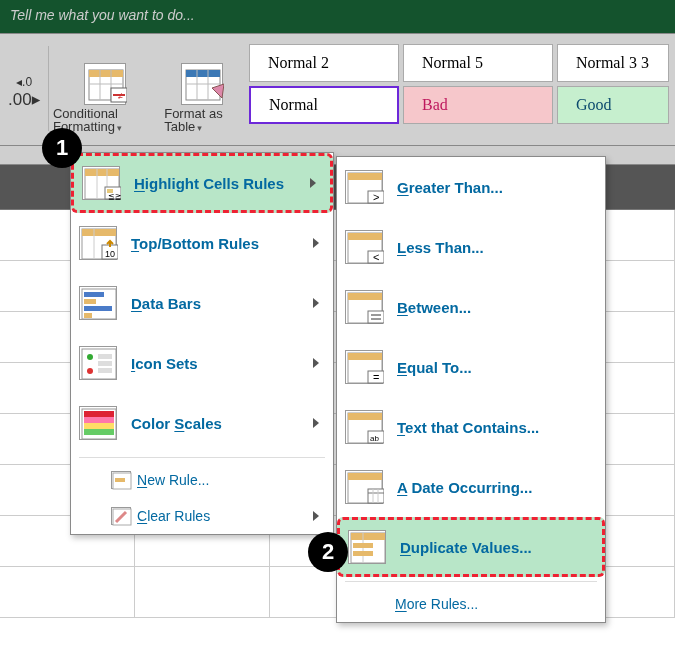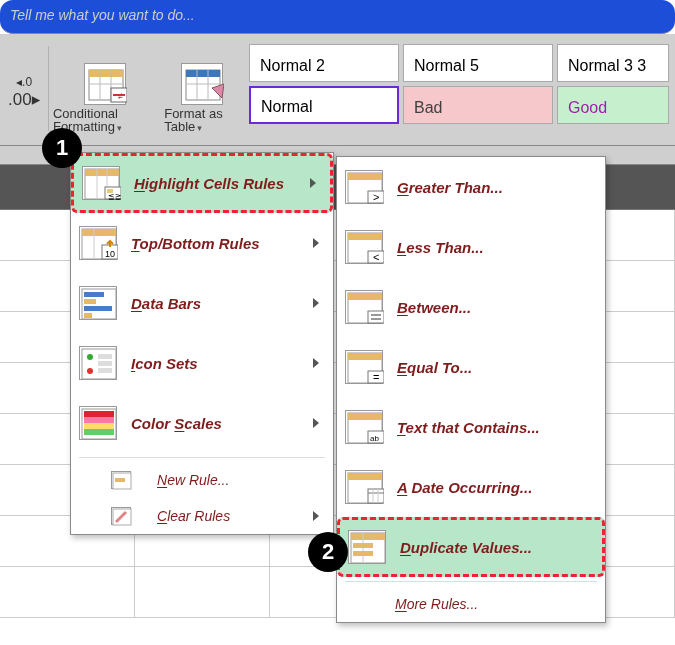"Tell me what you want" .titlebar { background: #1d4ed8 -> #14532d; border-radius: 13px -> none }
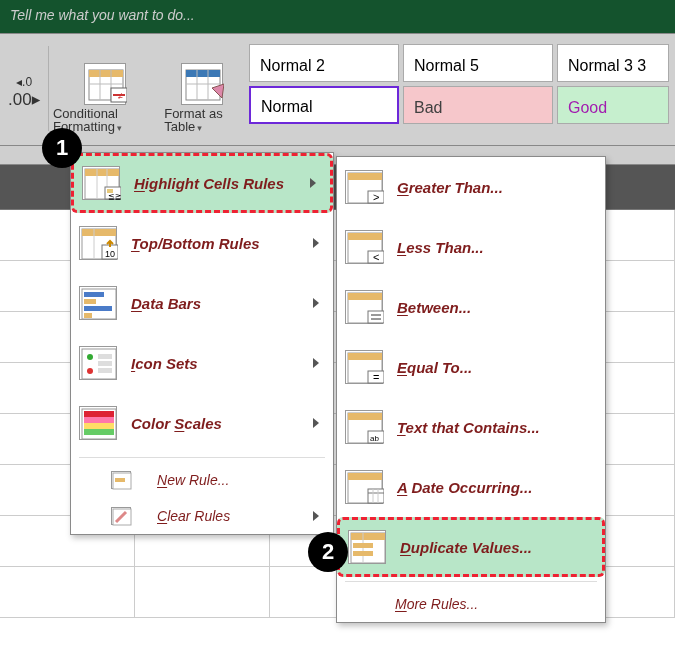"Normal 2" .style-cell { align-items: flex-end -> center; font-family: none -> Liberation Serif, serif; padding: 6px 10px -> 6px 18px }
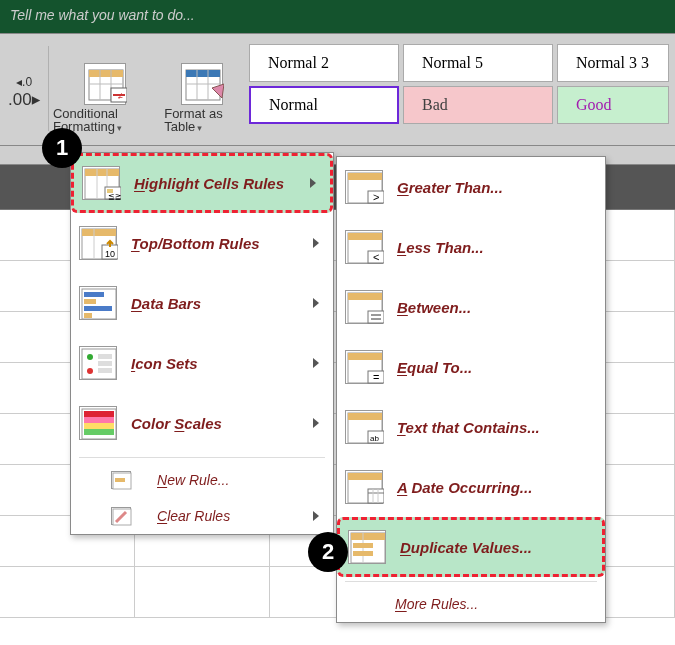"Bad" .style-bad { color: #404040 -> #be185d }
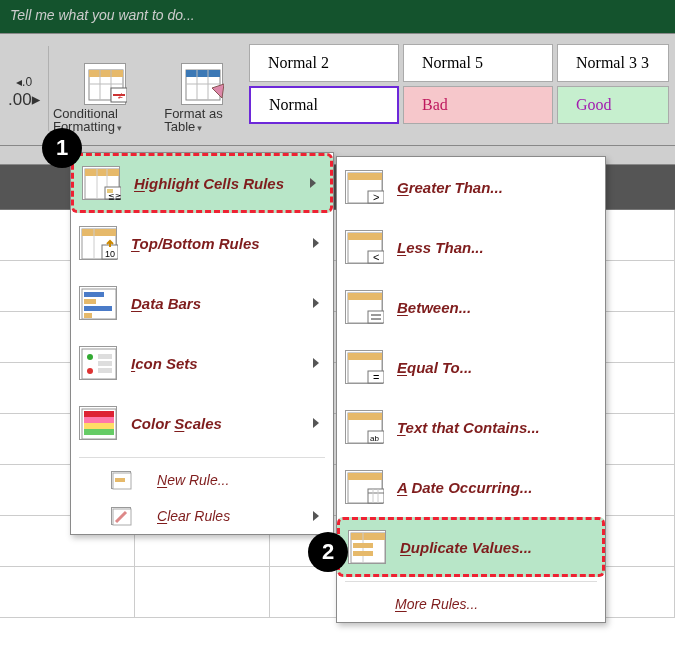"Good" .style-good { color: #a21caf -> #0c4a6e }
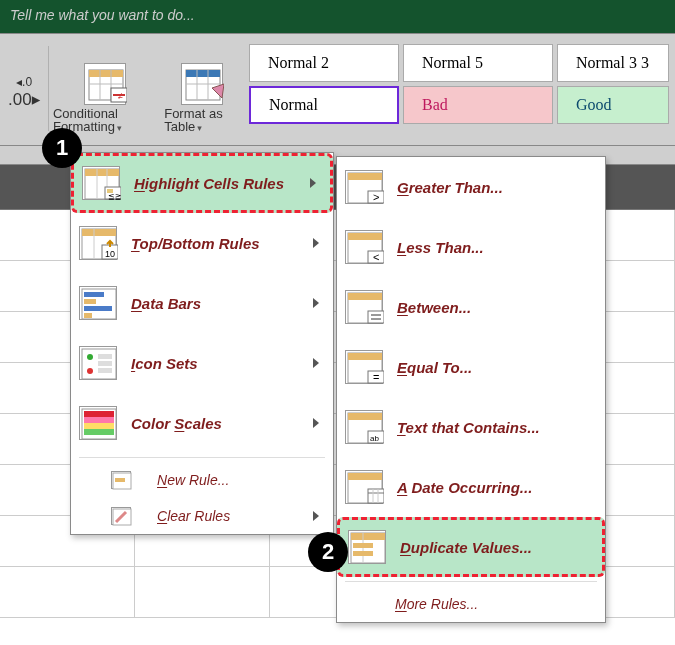"Highlight Cells Rules" .mitem .txt { color: #7f1d1d -> #0369a1; font-style: italic -> none }
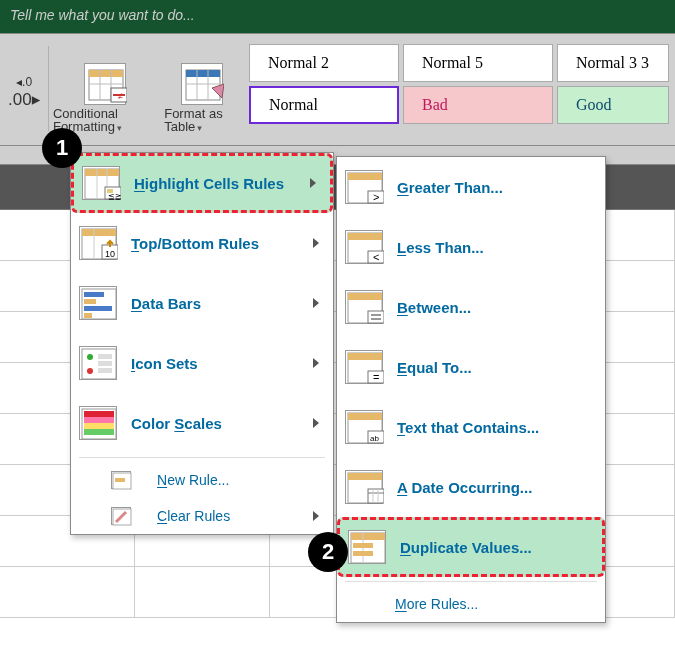"New Rule..." .mitem.small { gap: 26px -> 6px }
